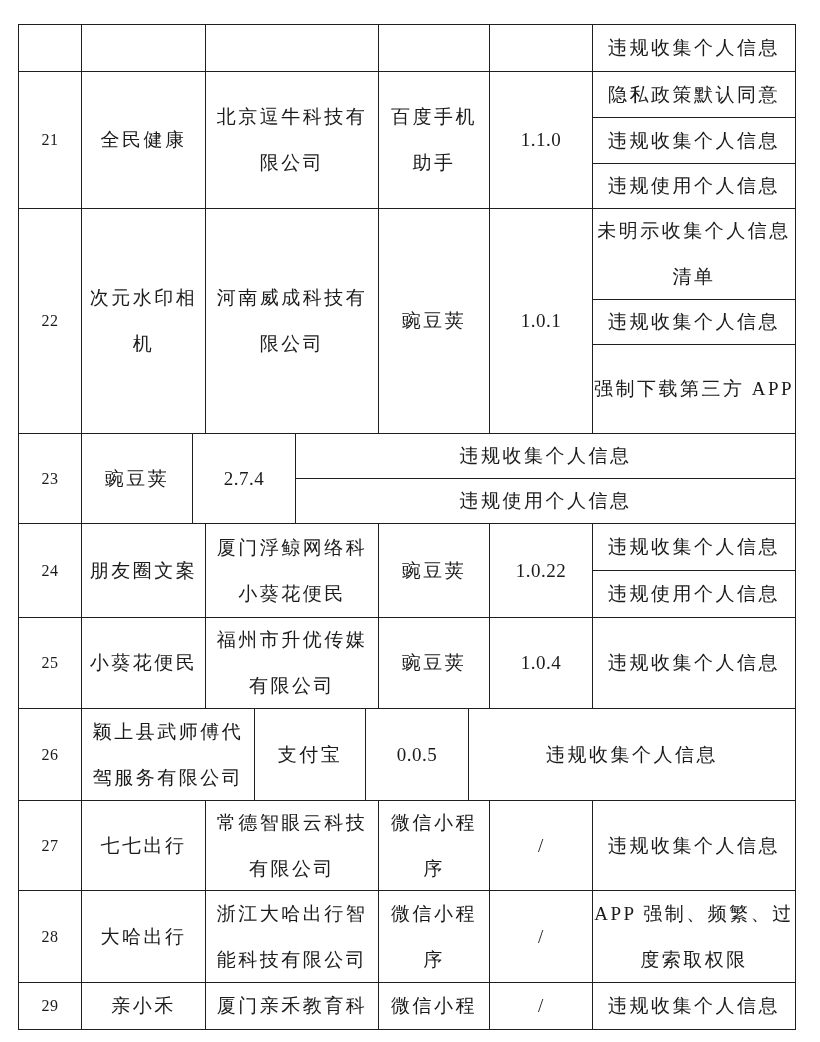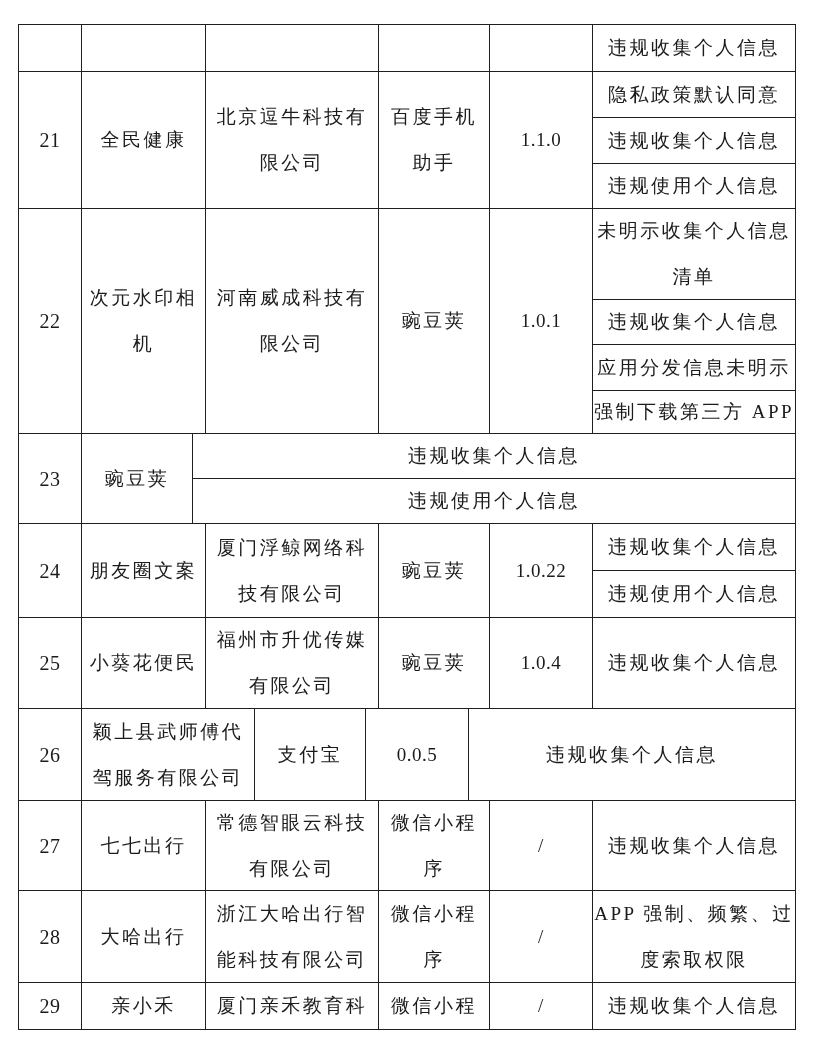"21" .c-num { font-size: 20px -> 16px }
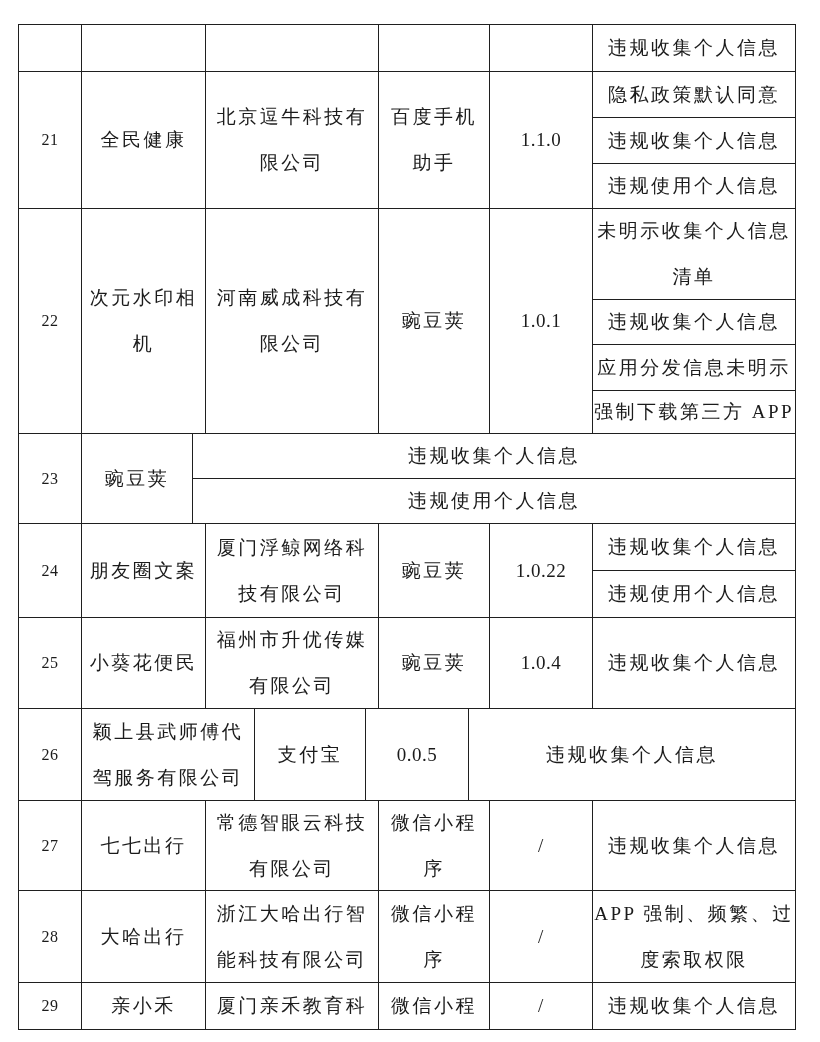"应用分发信息未明示" div.sub { html: <div>应用分发信息未明示</div> -> none }
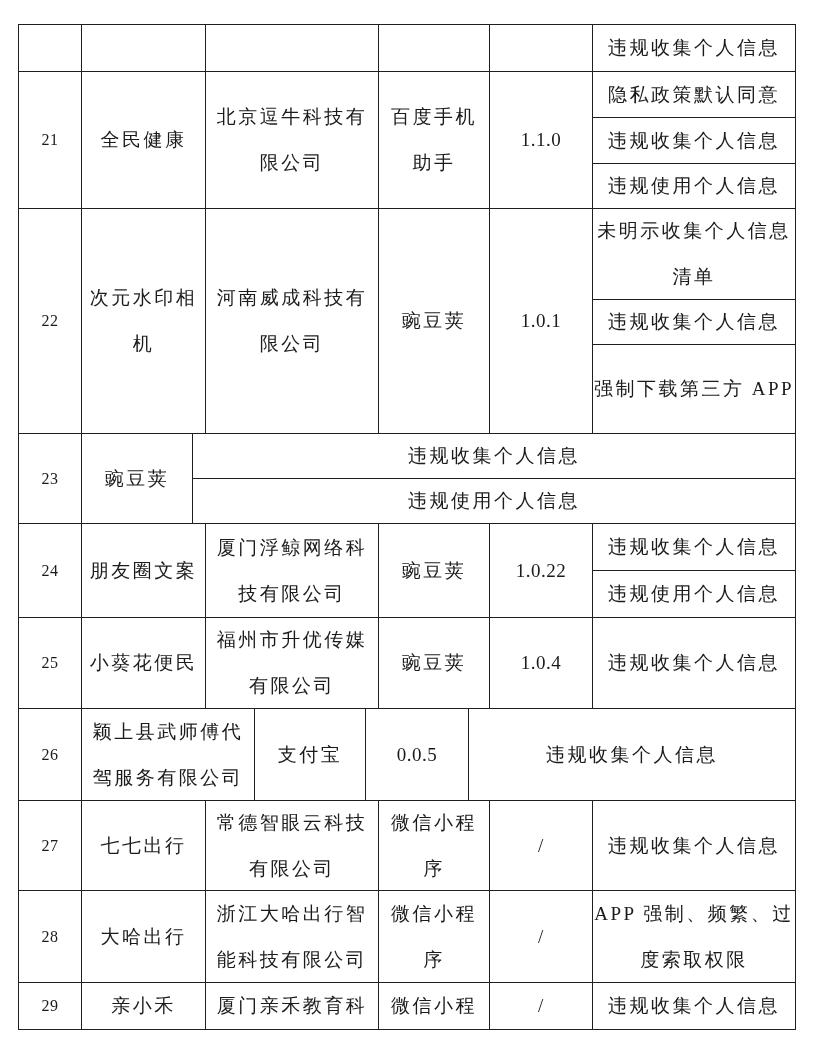"2.7.4" div.cell { html: none -> <div>2.7.4</div> }
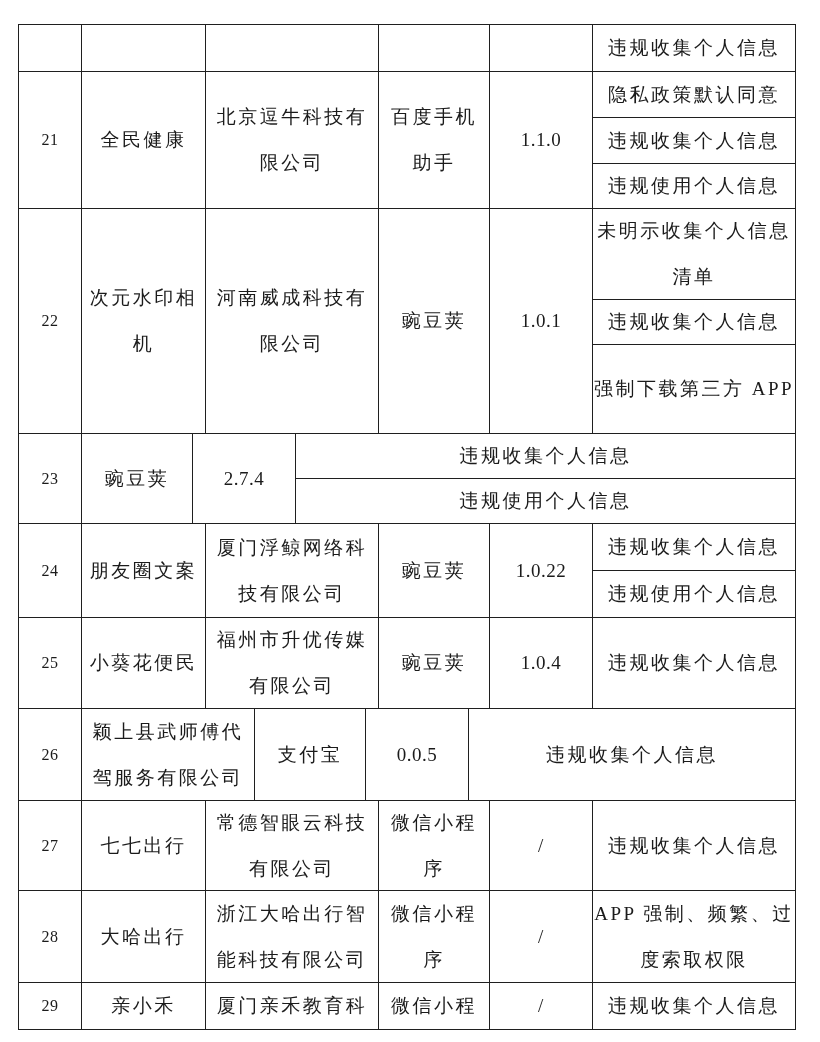"厦门浮鲸网络科" div.cell { text: 技有限公司 -> 小葵花便民 }
